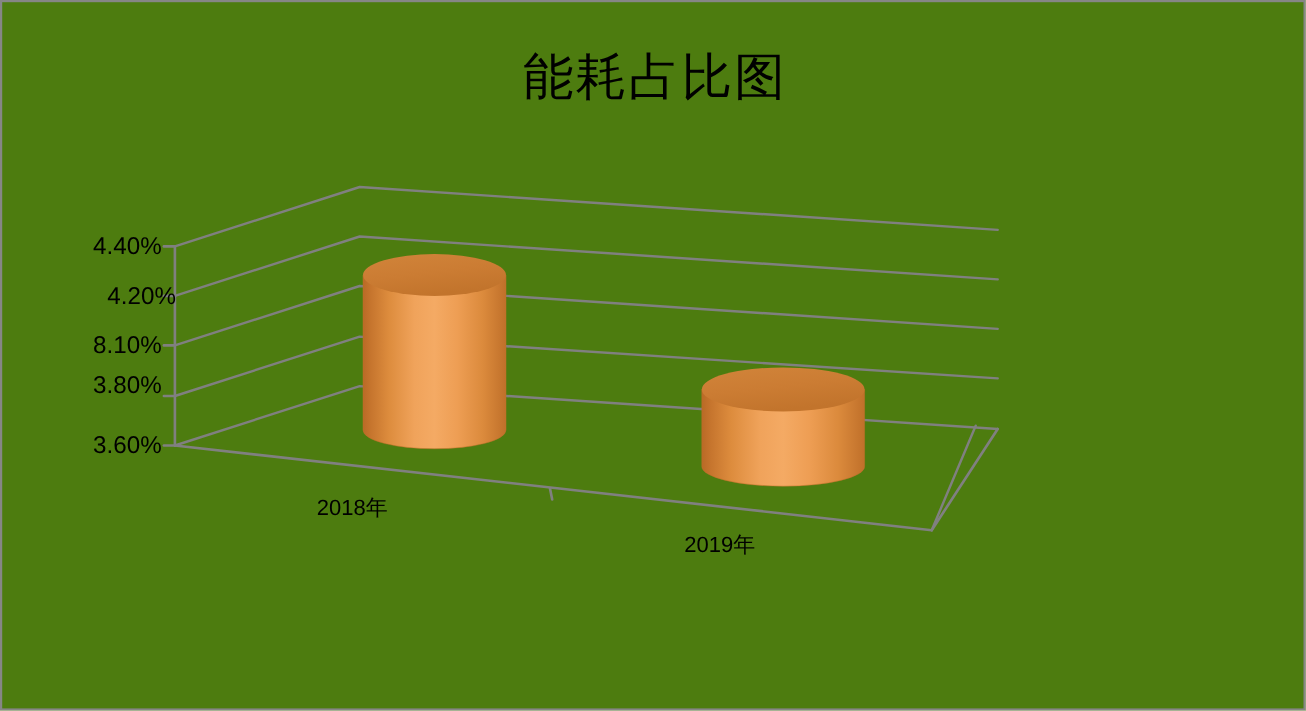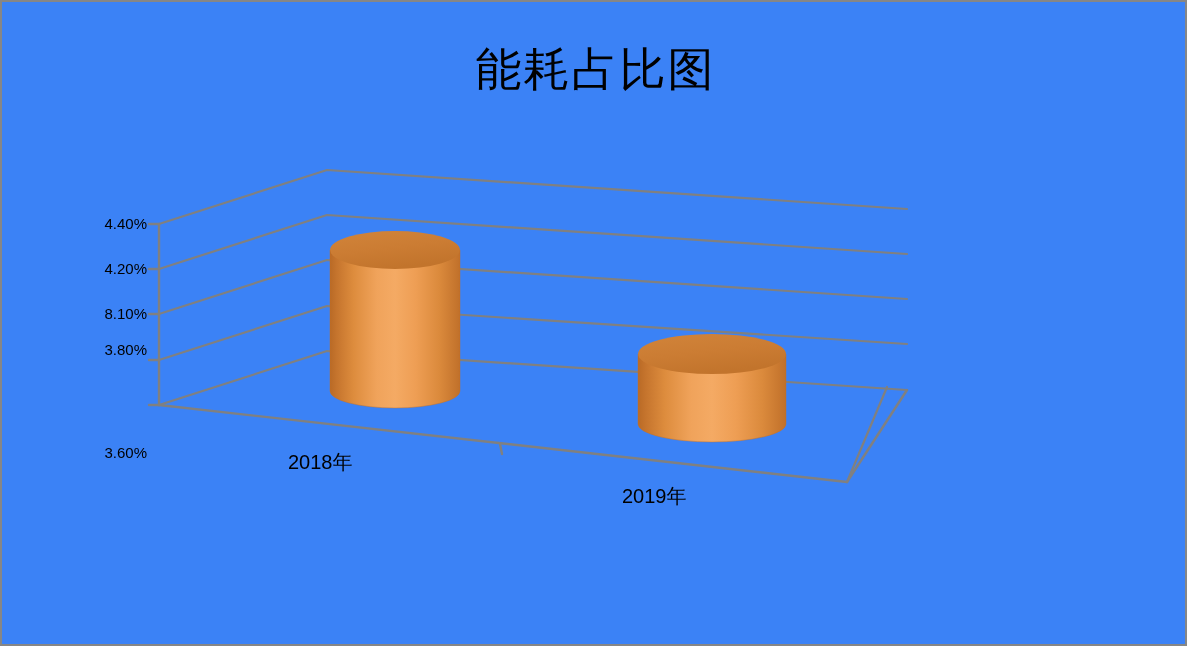"能耗占比图" #chart-frame { background: #3b82f6 -> #4d7c0f }
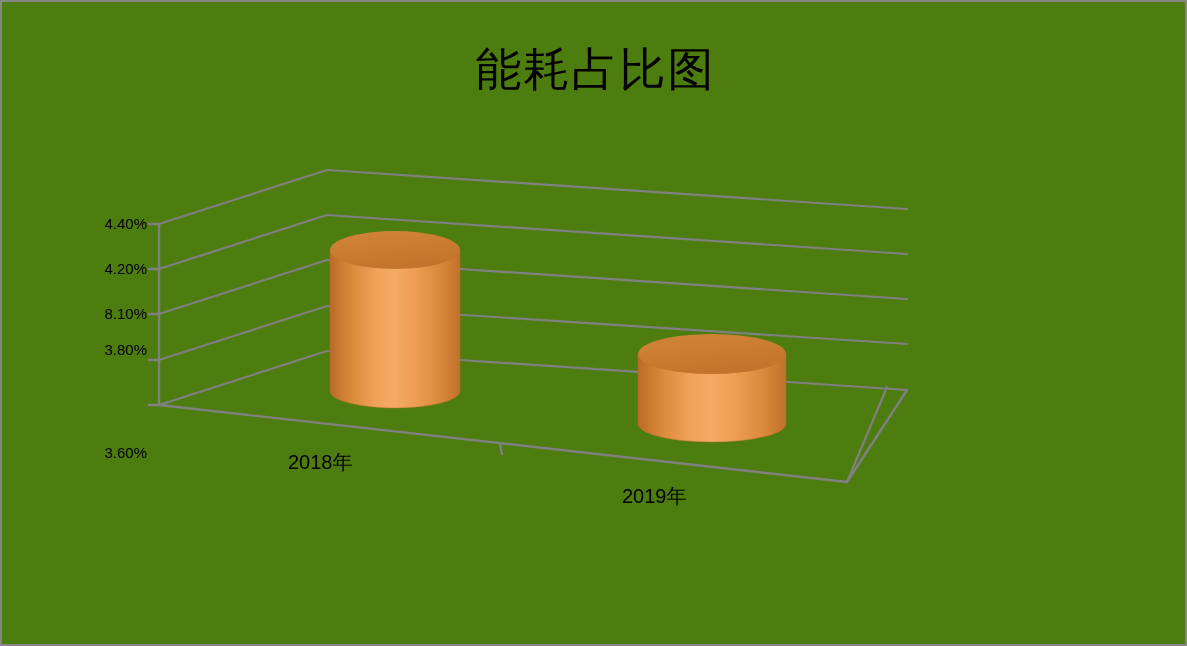"4.40%" .axis-tick-label { font-size: 15px -> 22px }
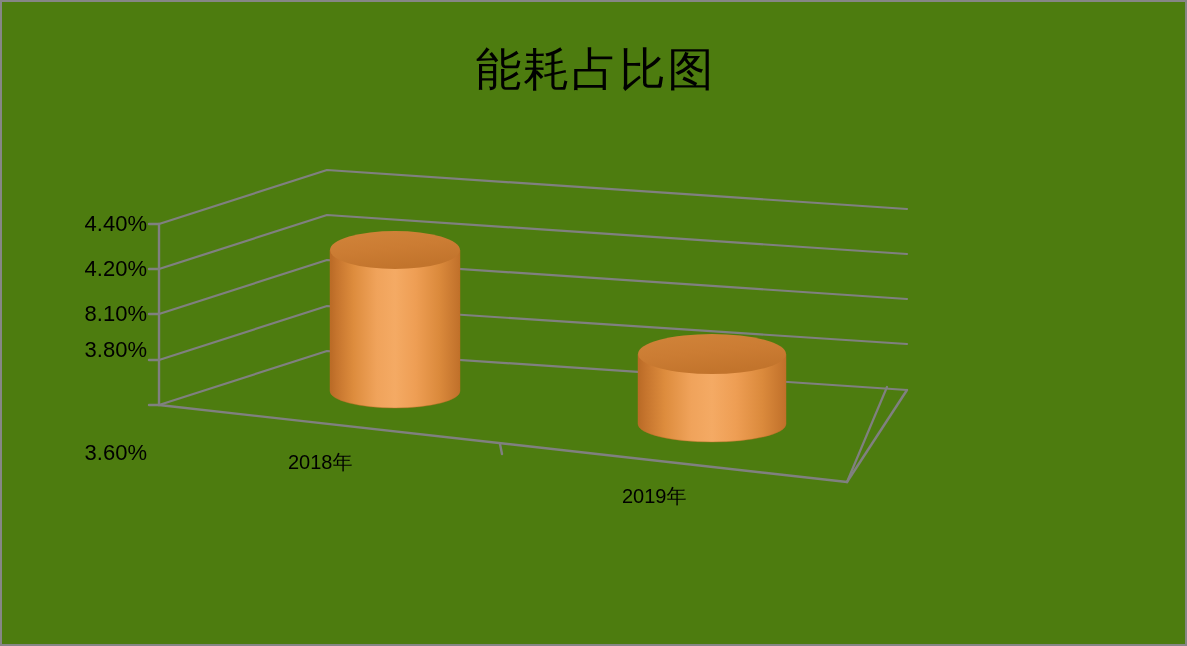"4.20%" div.axis-tick-label { left: 55px -> 68px }
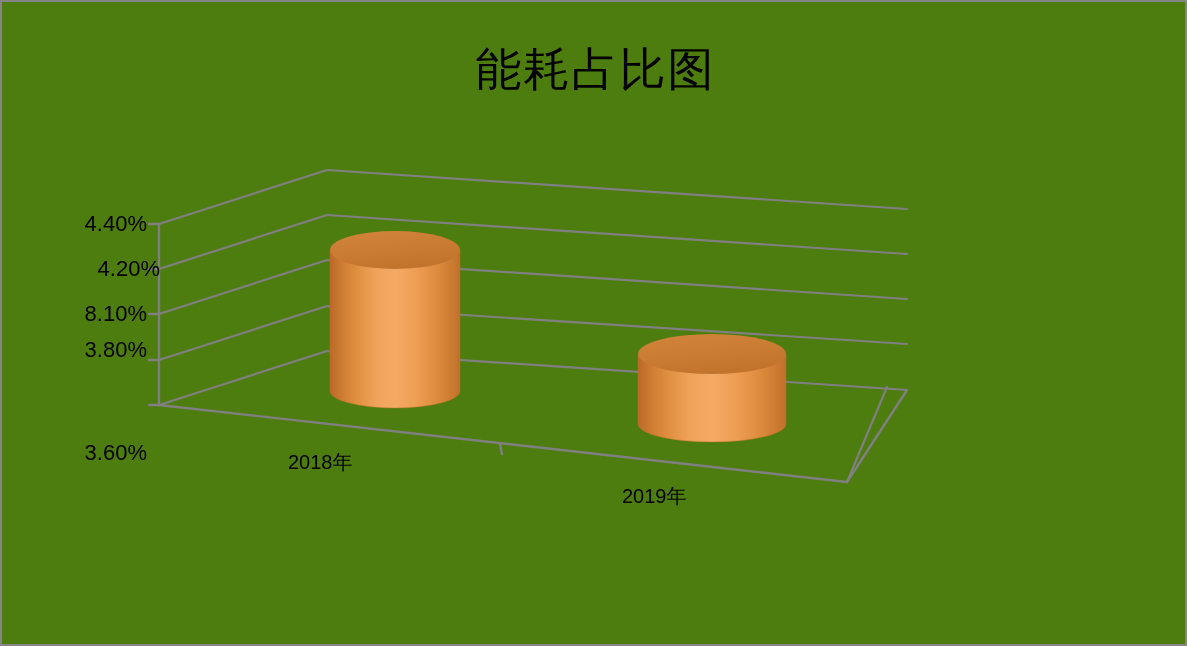"3.60%" div.axis-tick-label { margin-top: 48px -> none }
